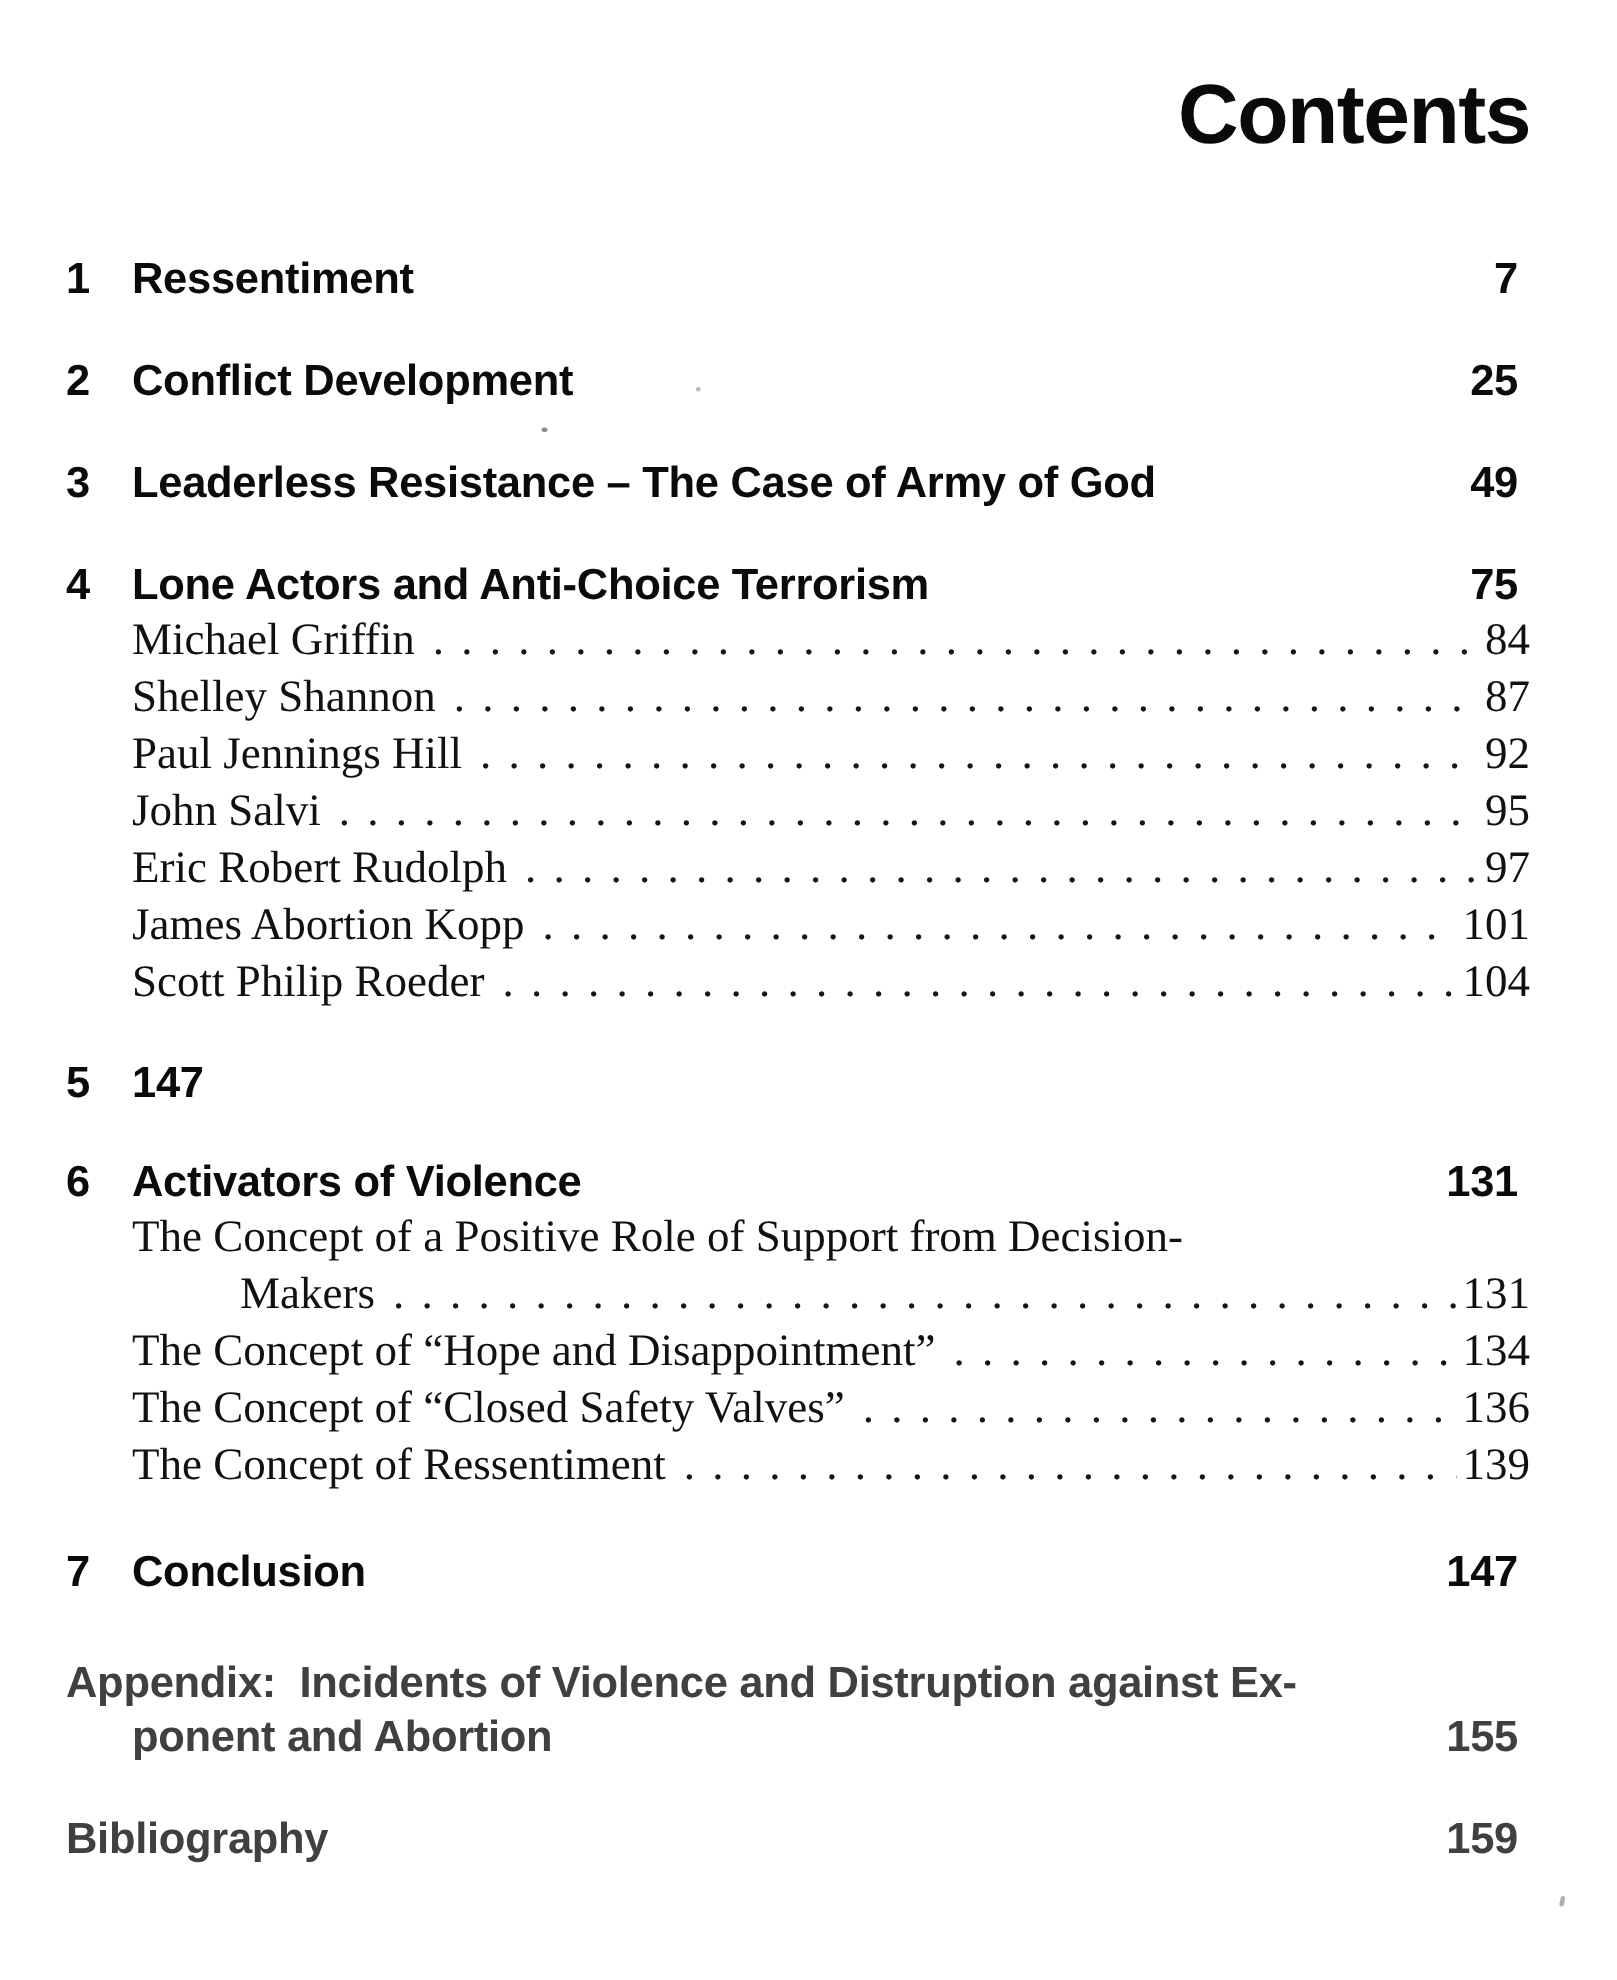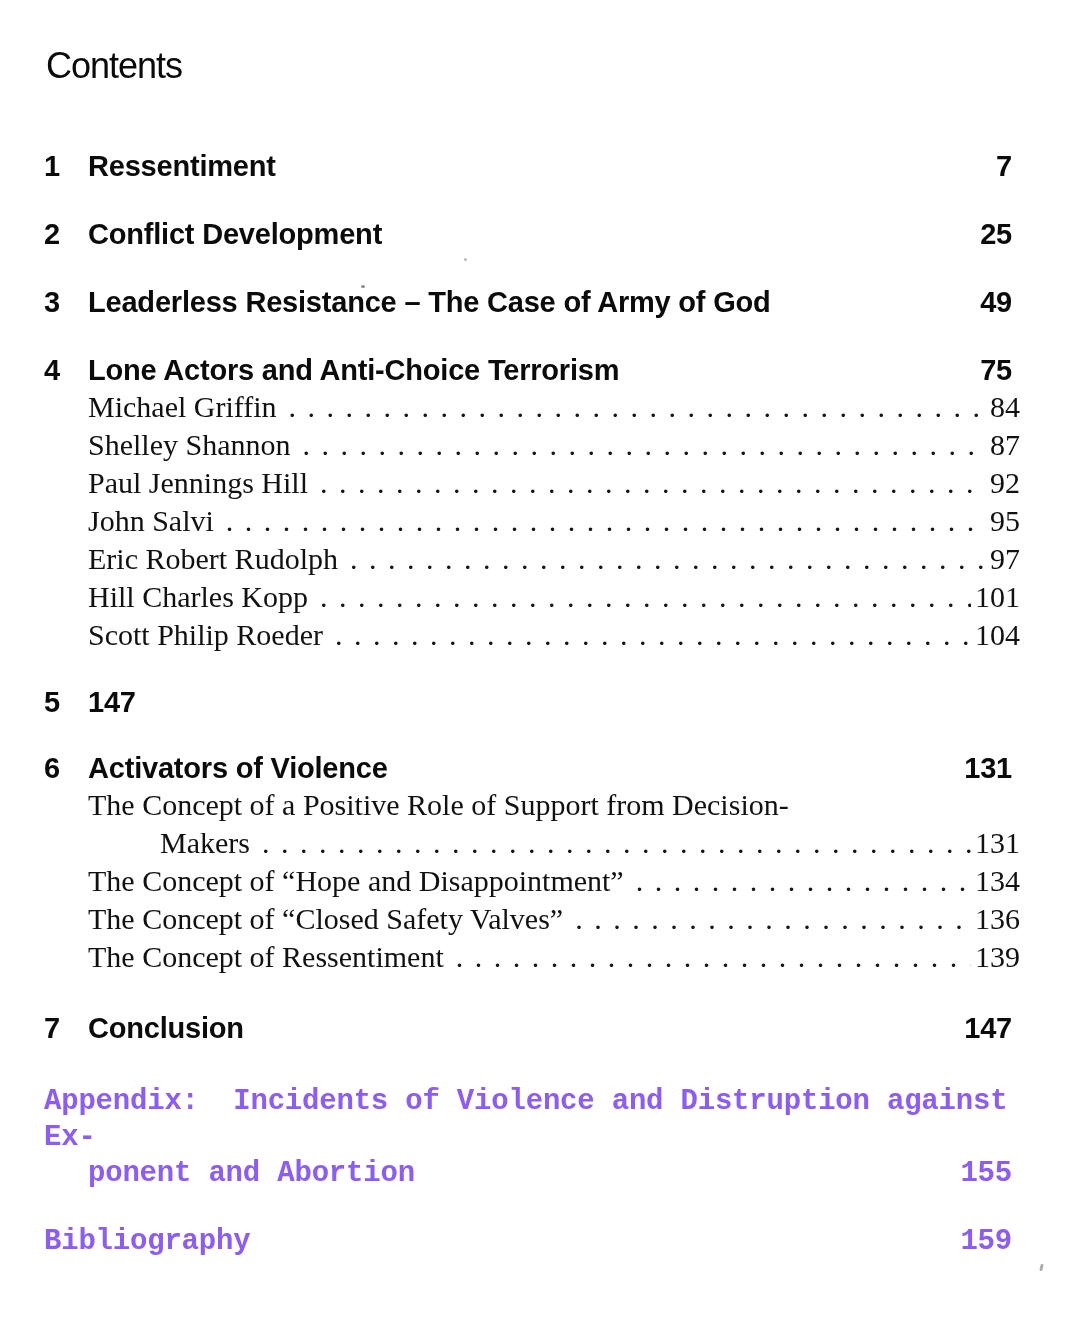"Contents" .page-title { font-size: 36px -> 56px; font-weight: 400 -> 700; text-align: none -> right }
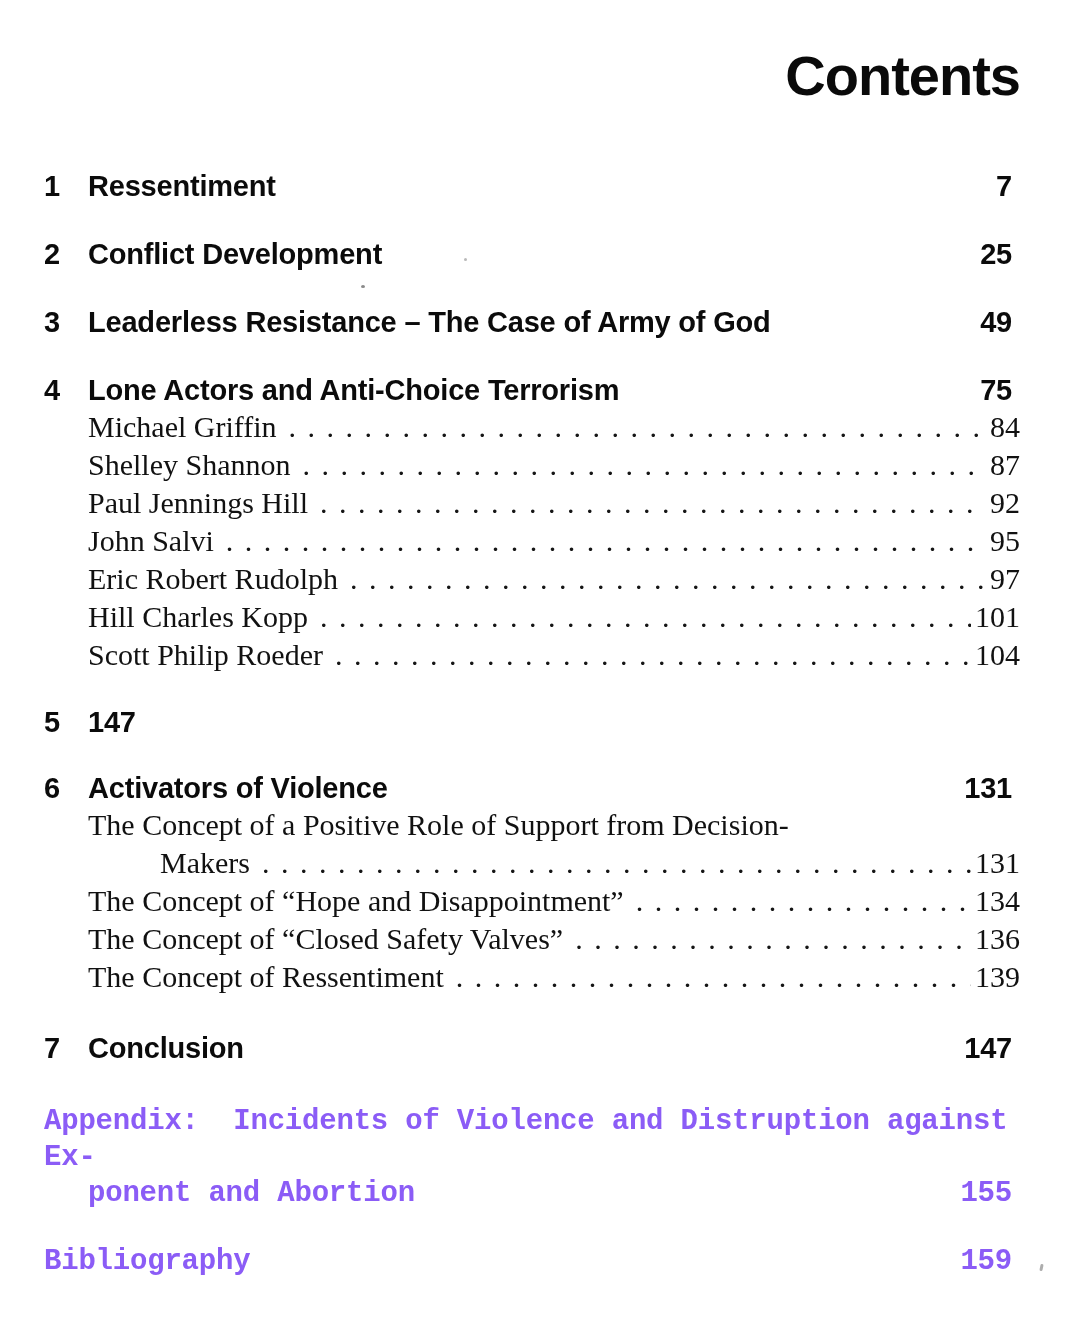"Hill Charles Kopp" span.sub-title { text: Hill Charles -> James Abortion }
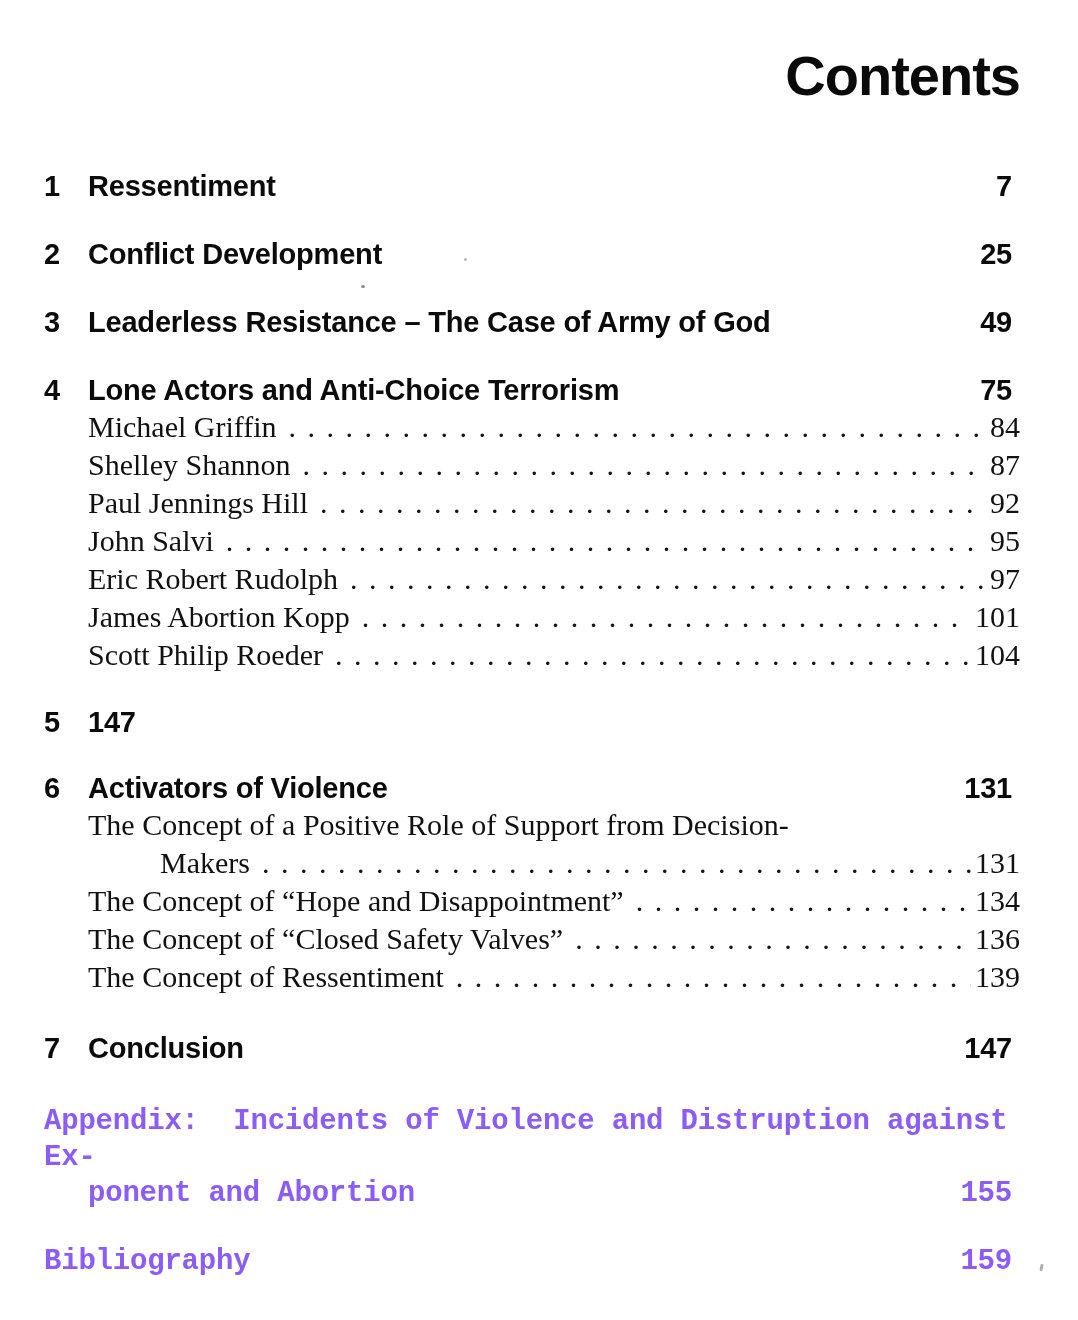"Appendix: Incidents of Violence and" .back-row { color: #8b5cf6 -> #404040; font-family: Liberation Mono, monospace -> Liberation Sans, sans-serif }
